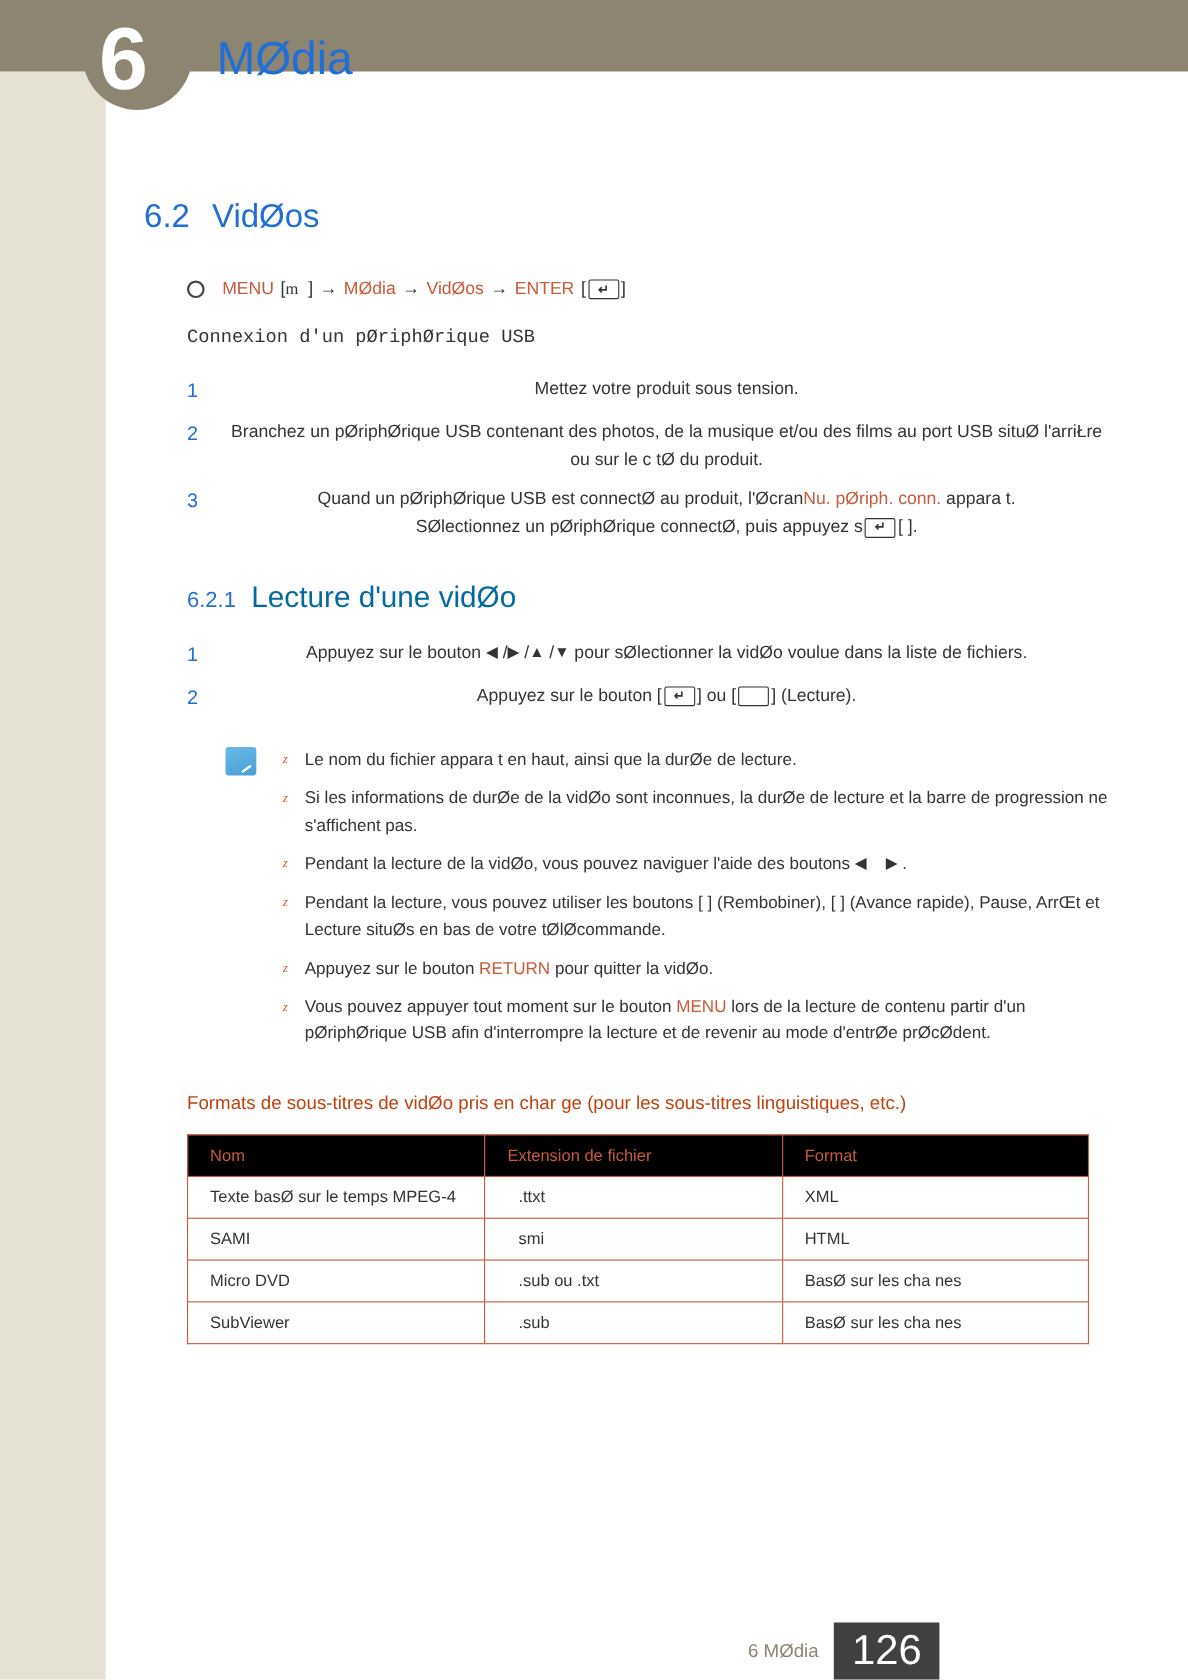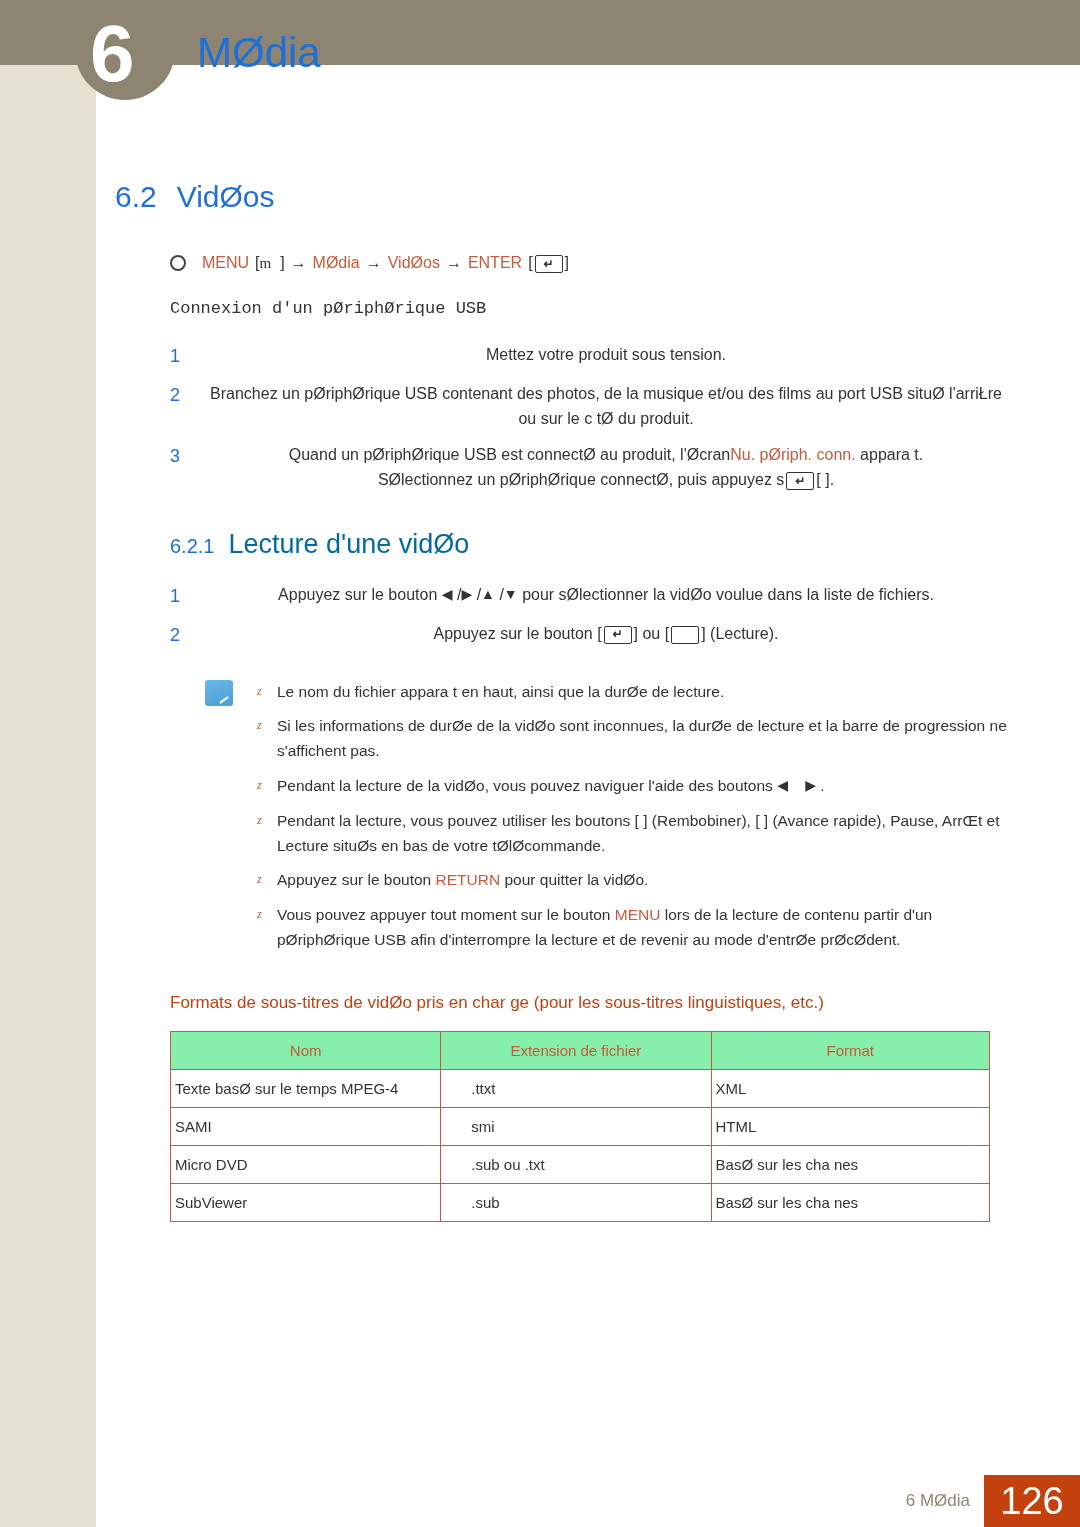"6.2" .h2-num { margin-left: none -> 16px }
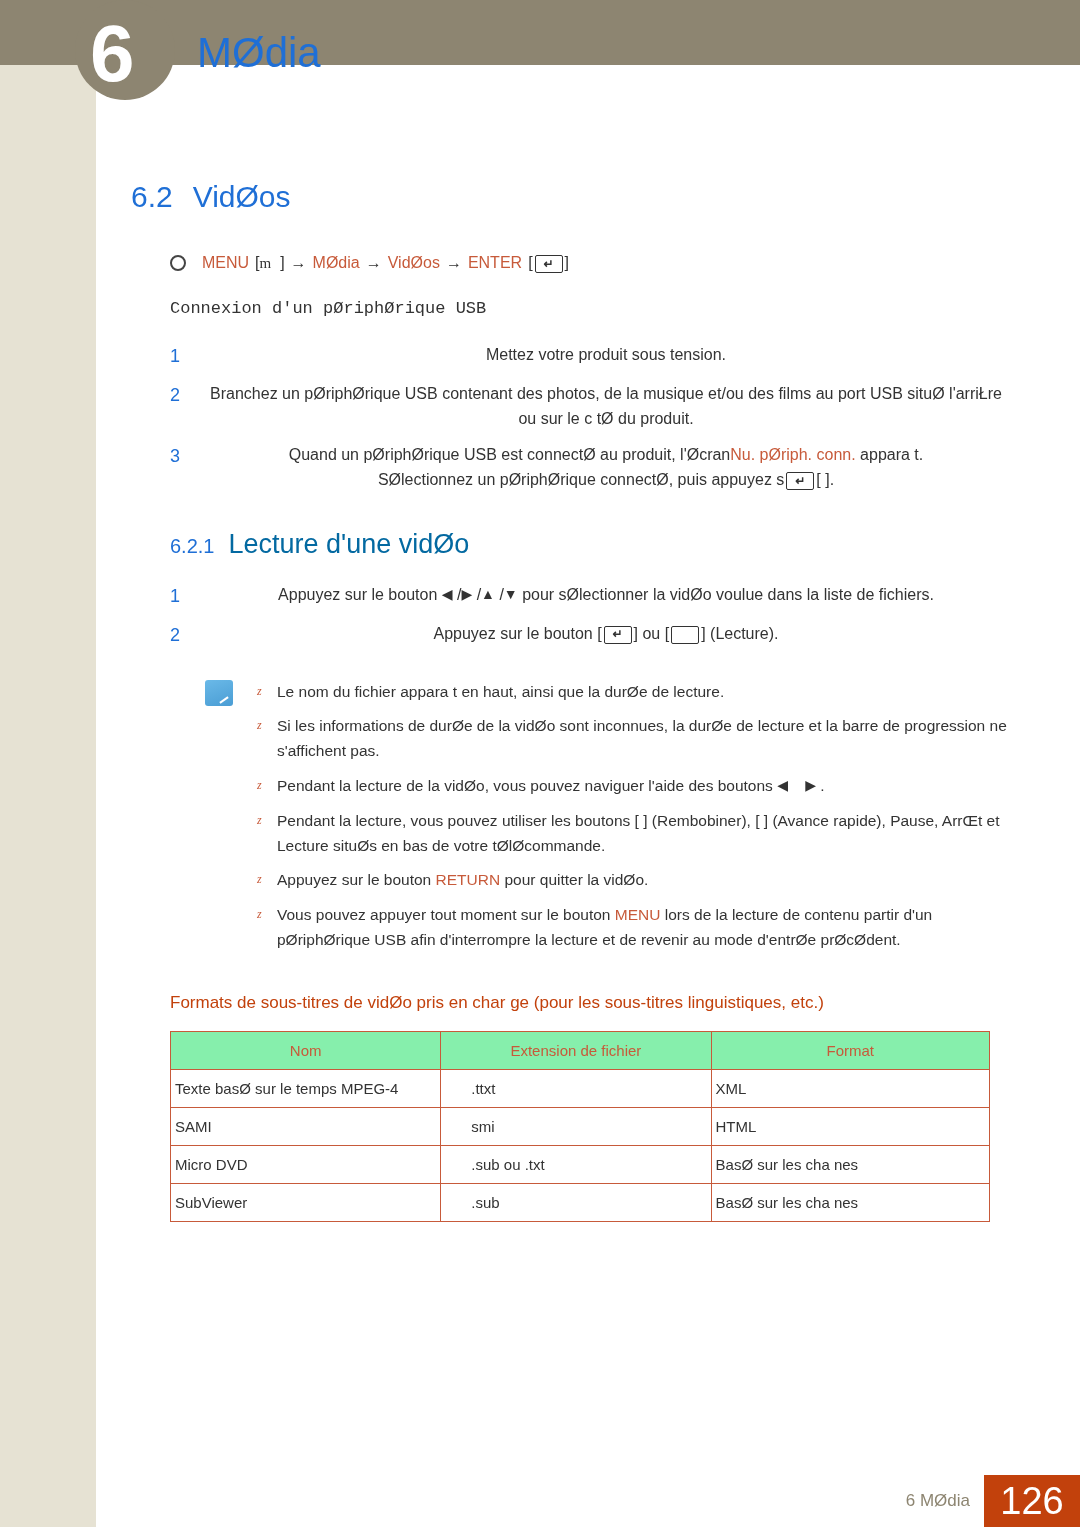"Nom" table.subt th { background: #86efac -> #000000; text-align: center -> left }
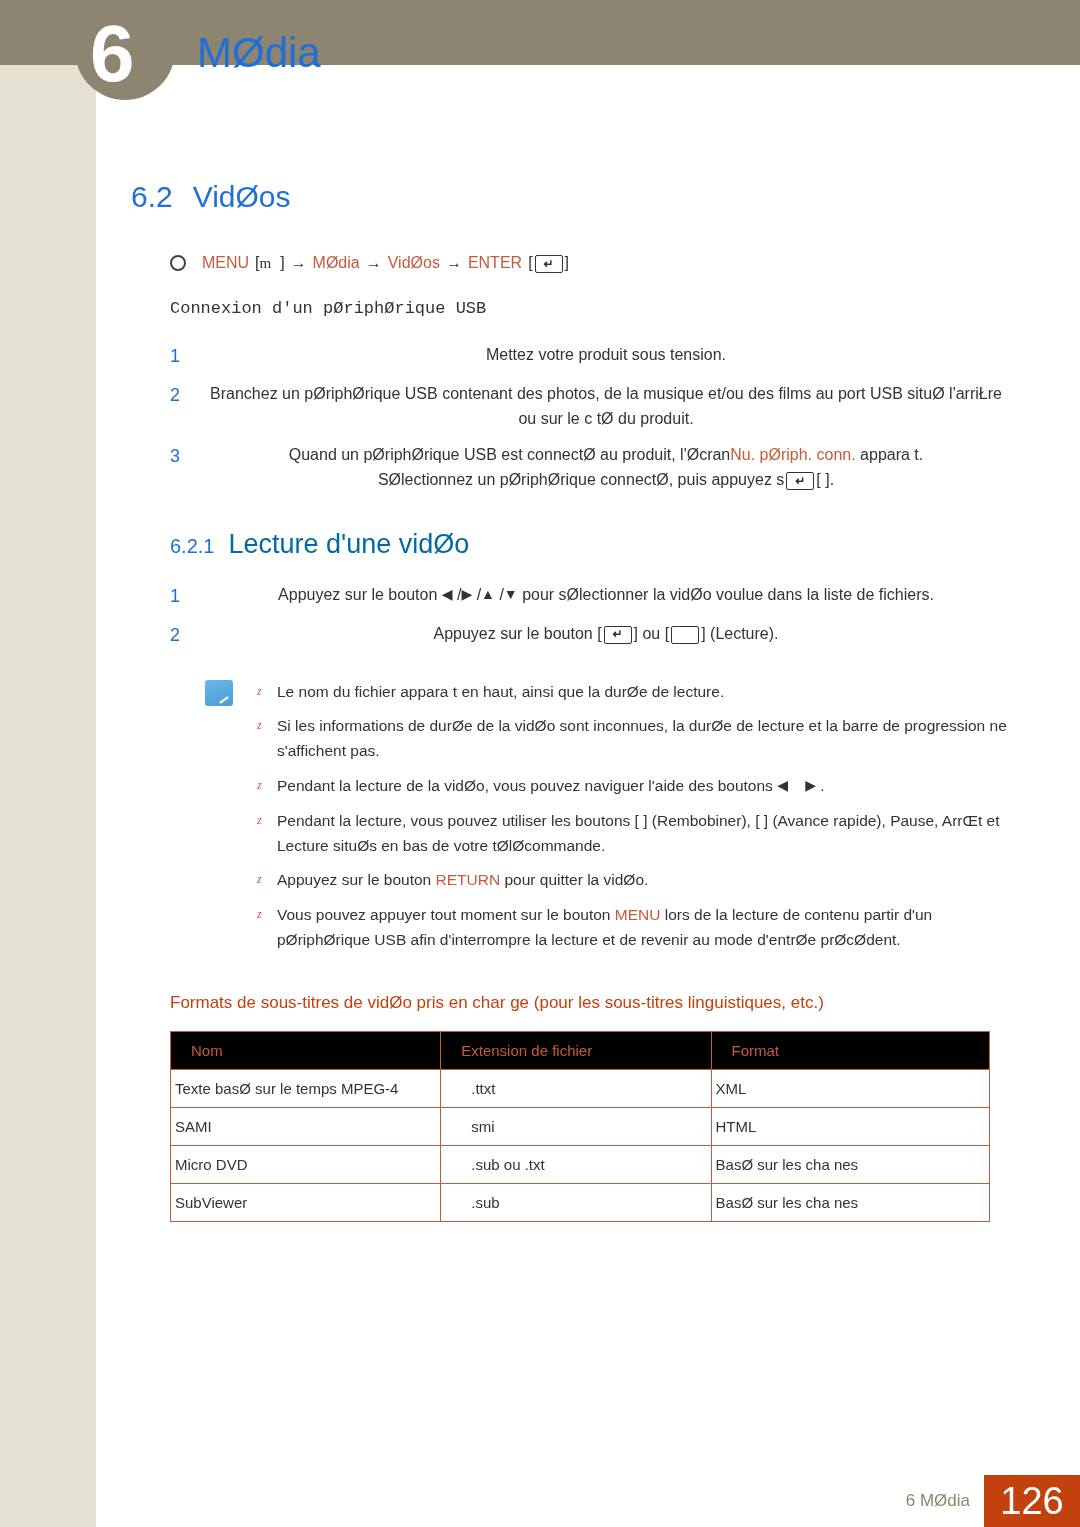"Texte basØ sur le temps" table.subt td { padding: 10px 4px -> 10px 20px }
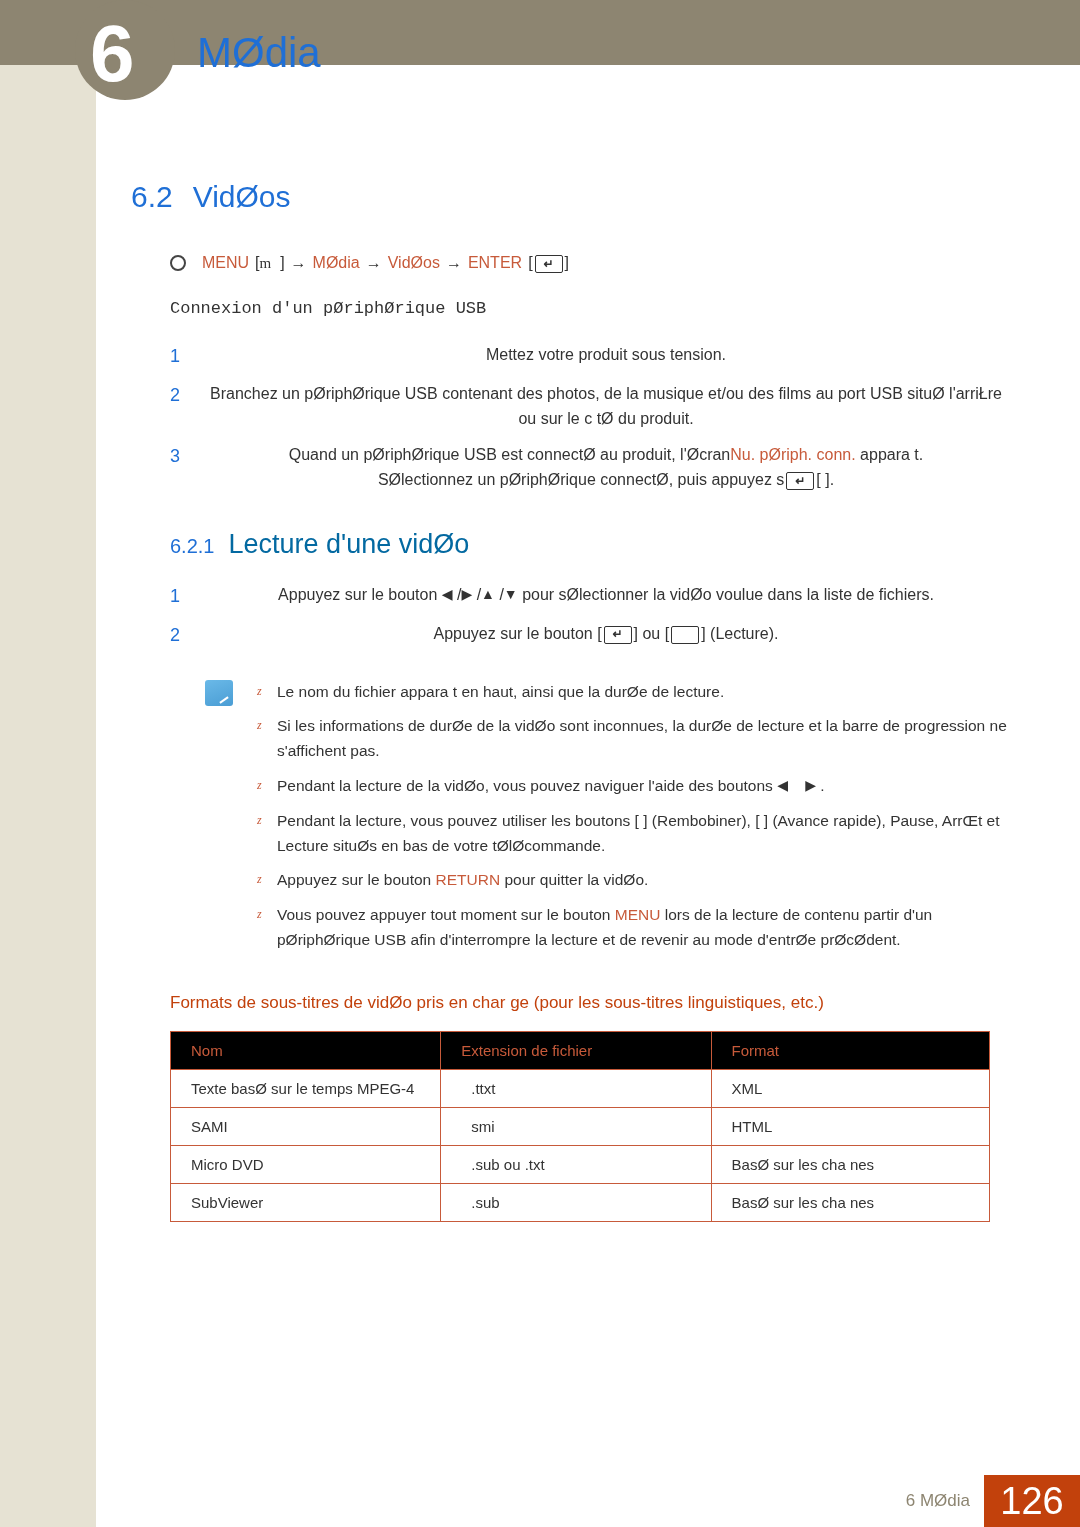"6 MØdia" .footer { justify-content: flex-end -> none }
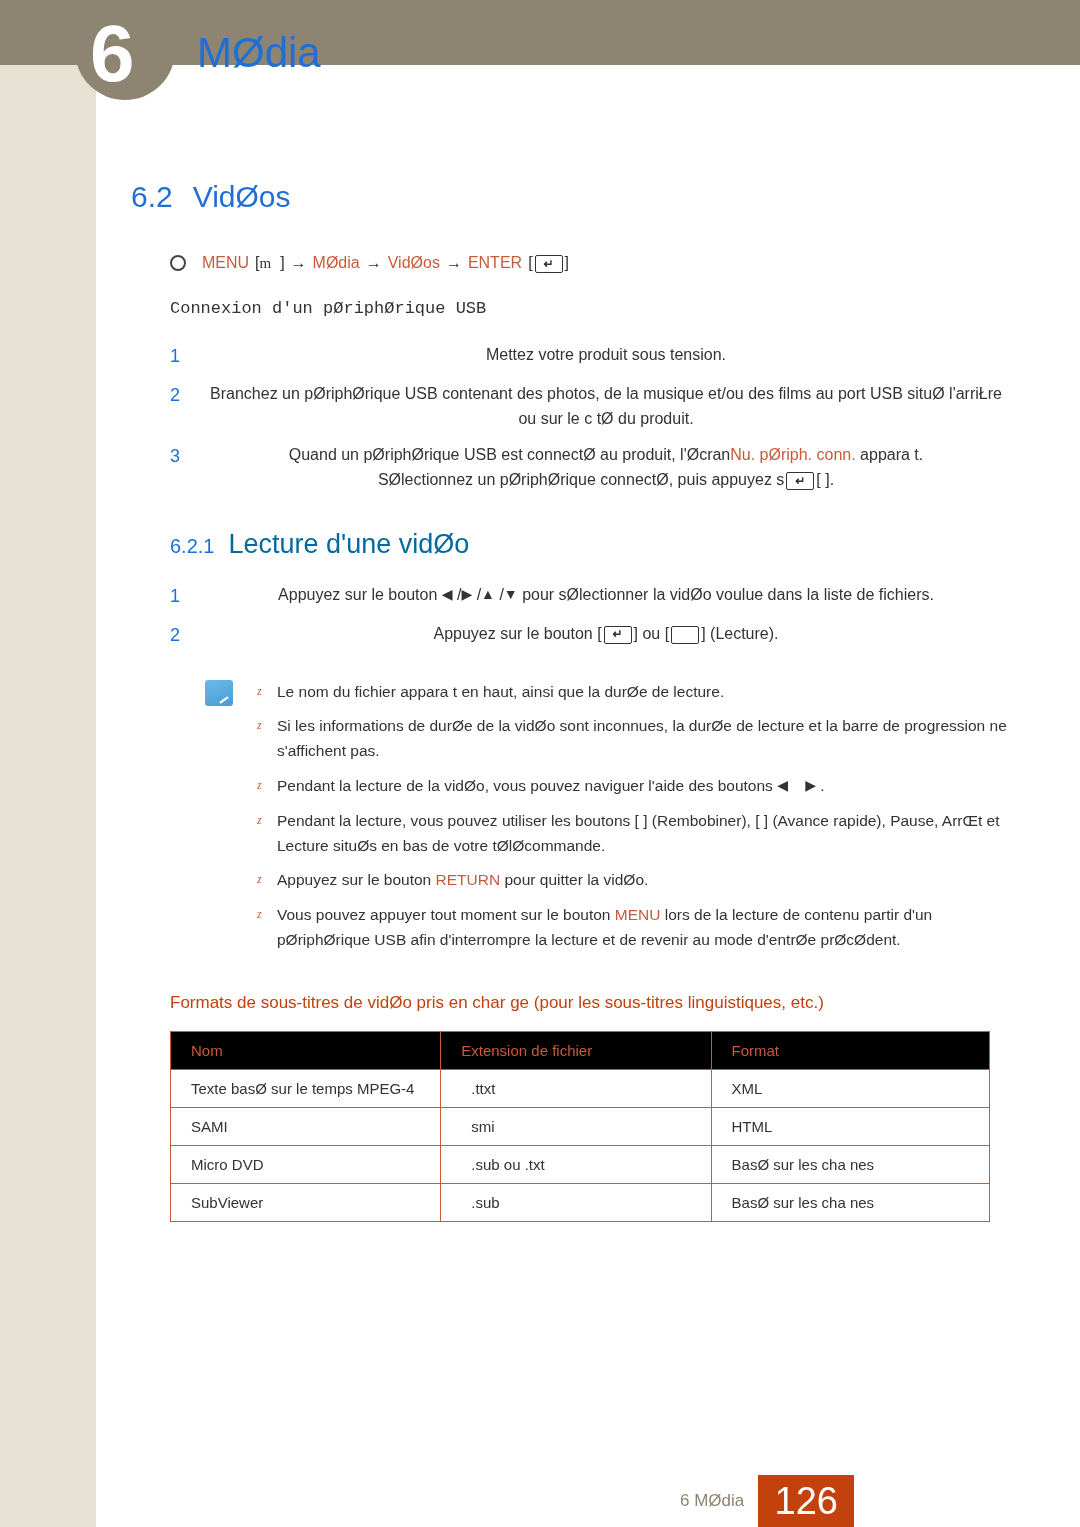"126" .footer .pagenum { background: #c2410c -> #404040 }
